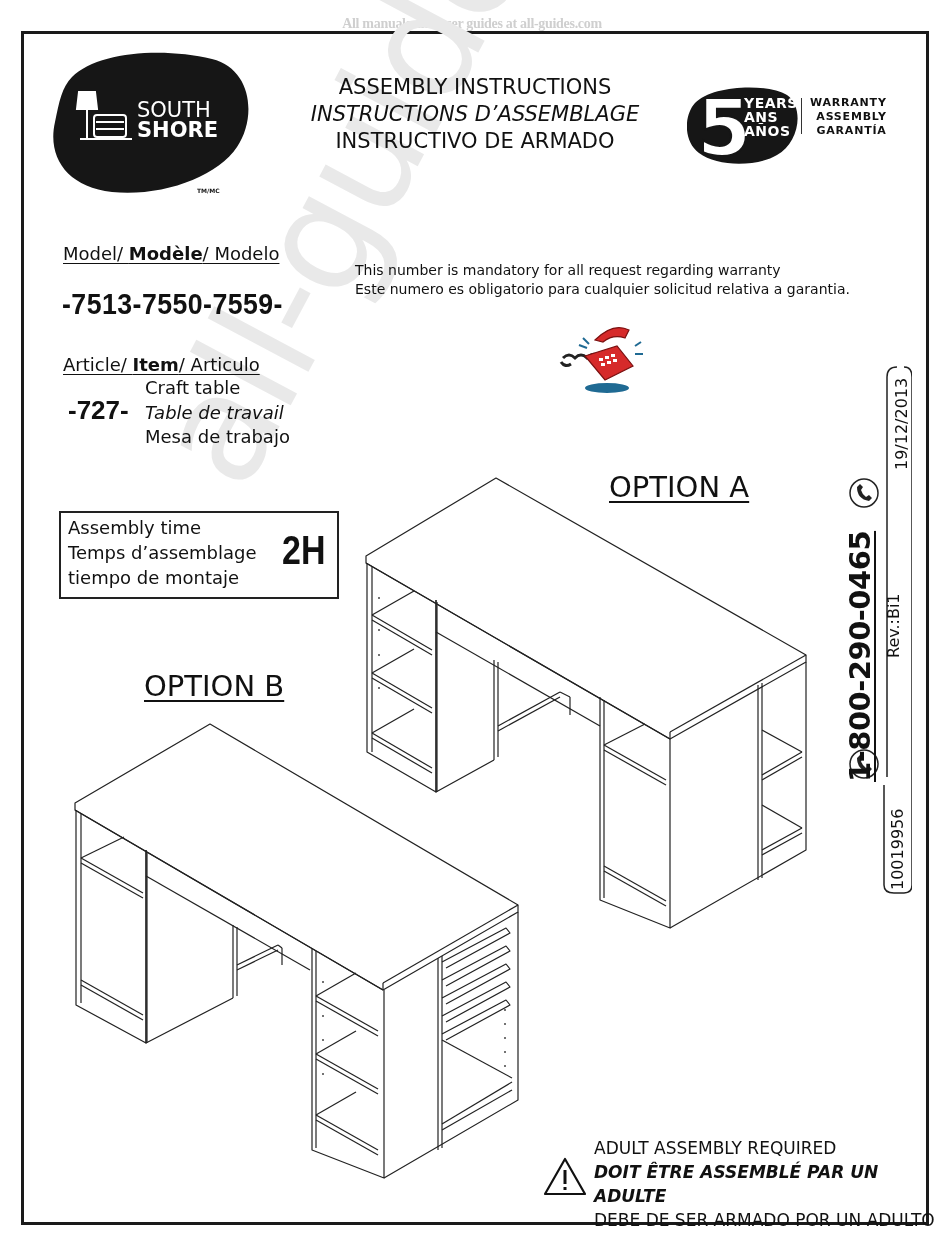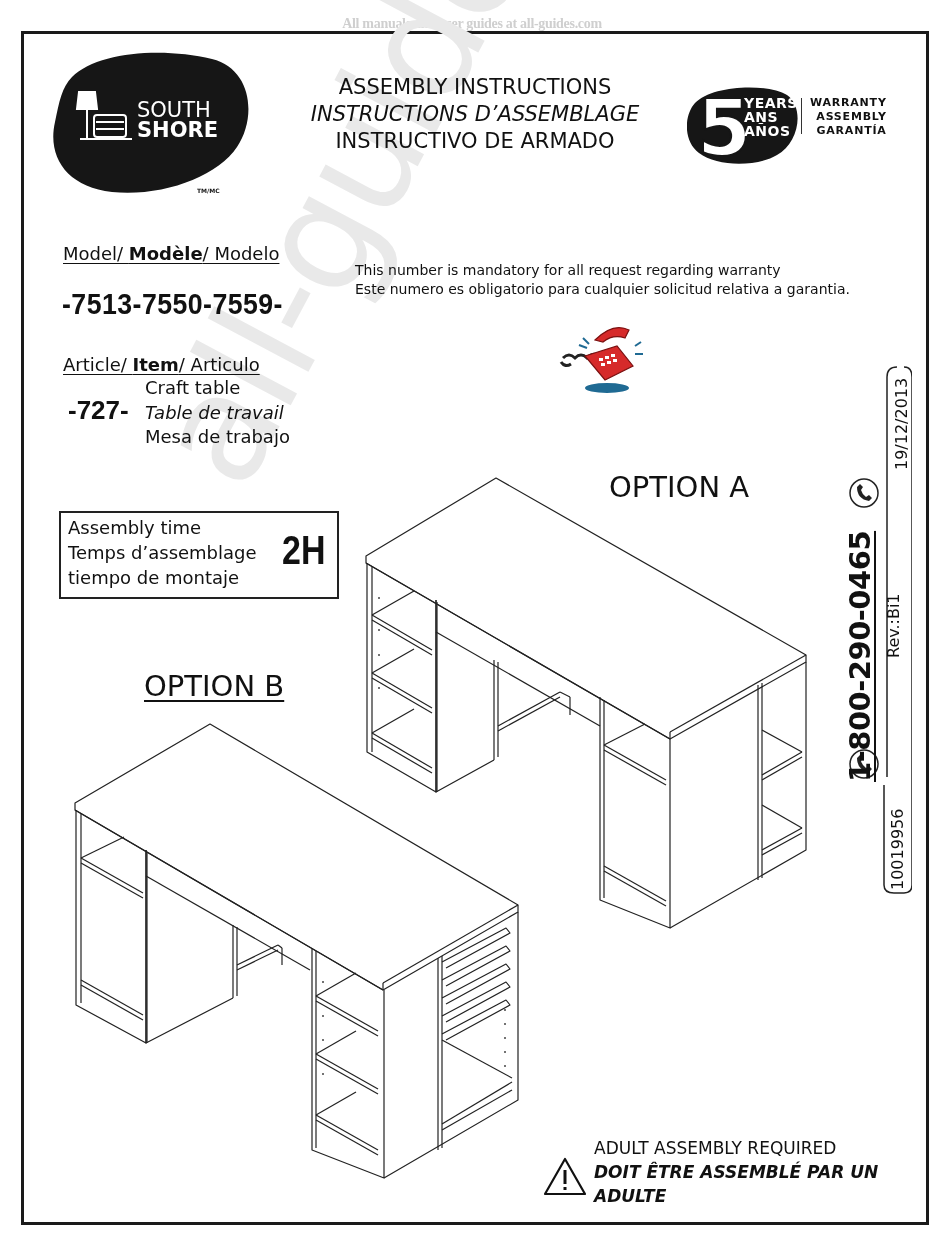"OPTION A" .optA { text-decoration: none -> underline }
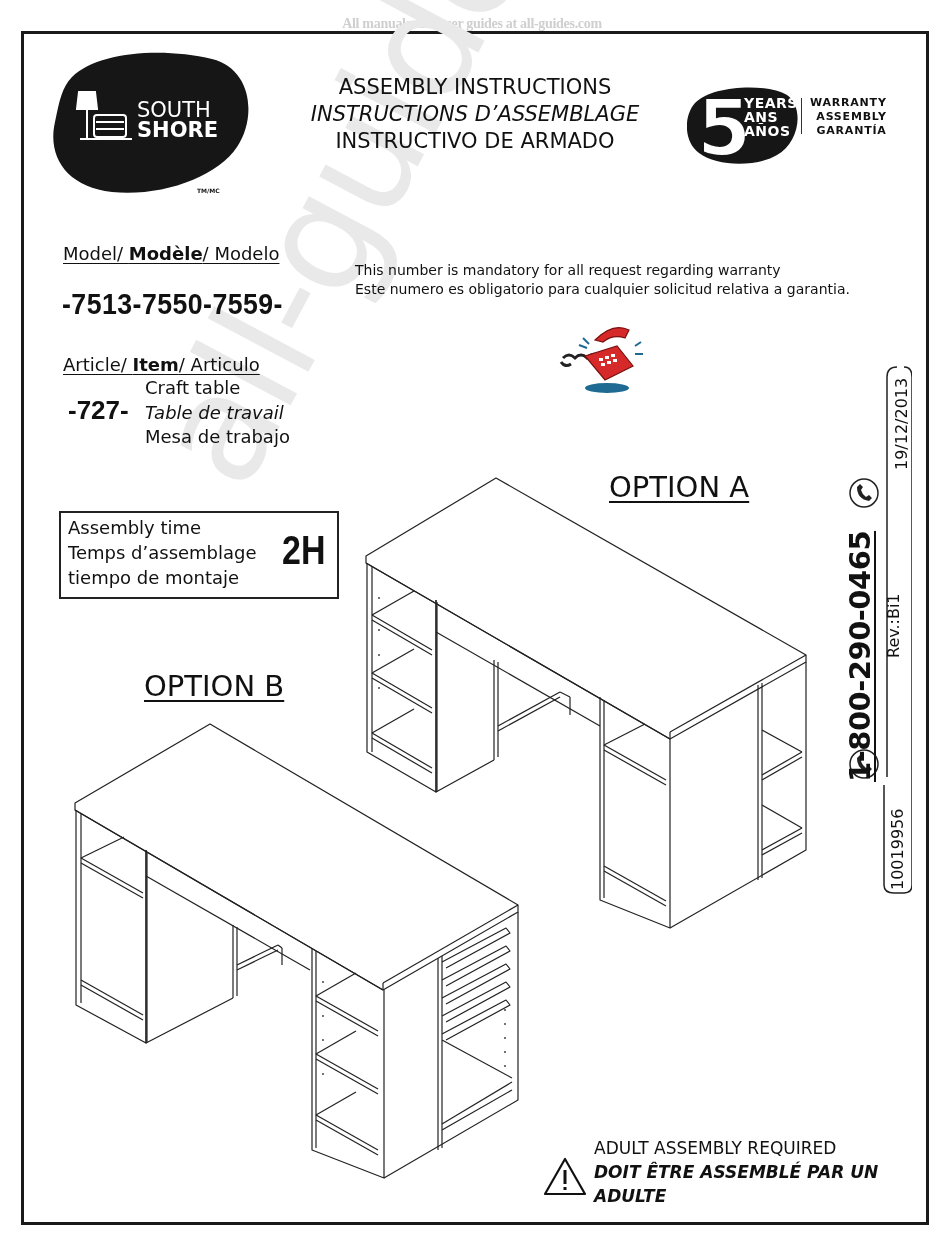"DEBE DE SER ARMADO POR" div { html: none -> <div>DEBE DE SER ARMADO POR UN ADULTO</div> }
